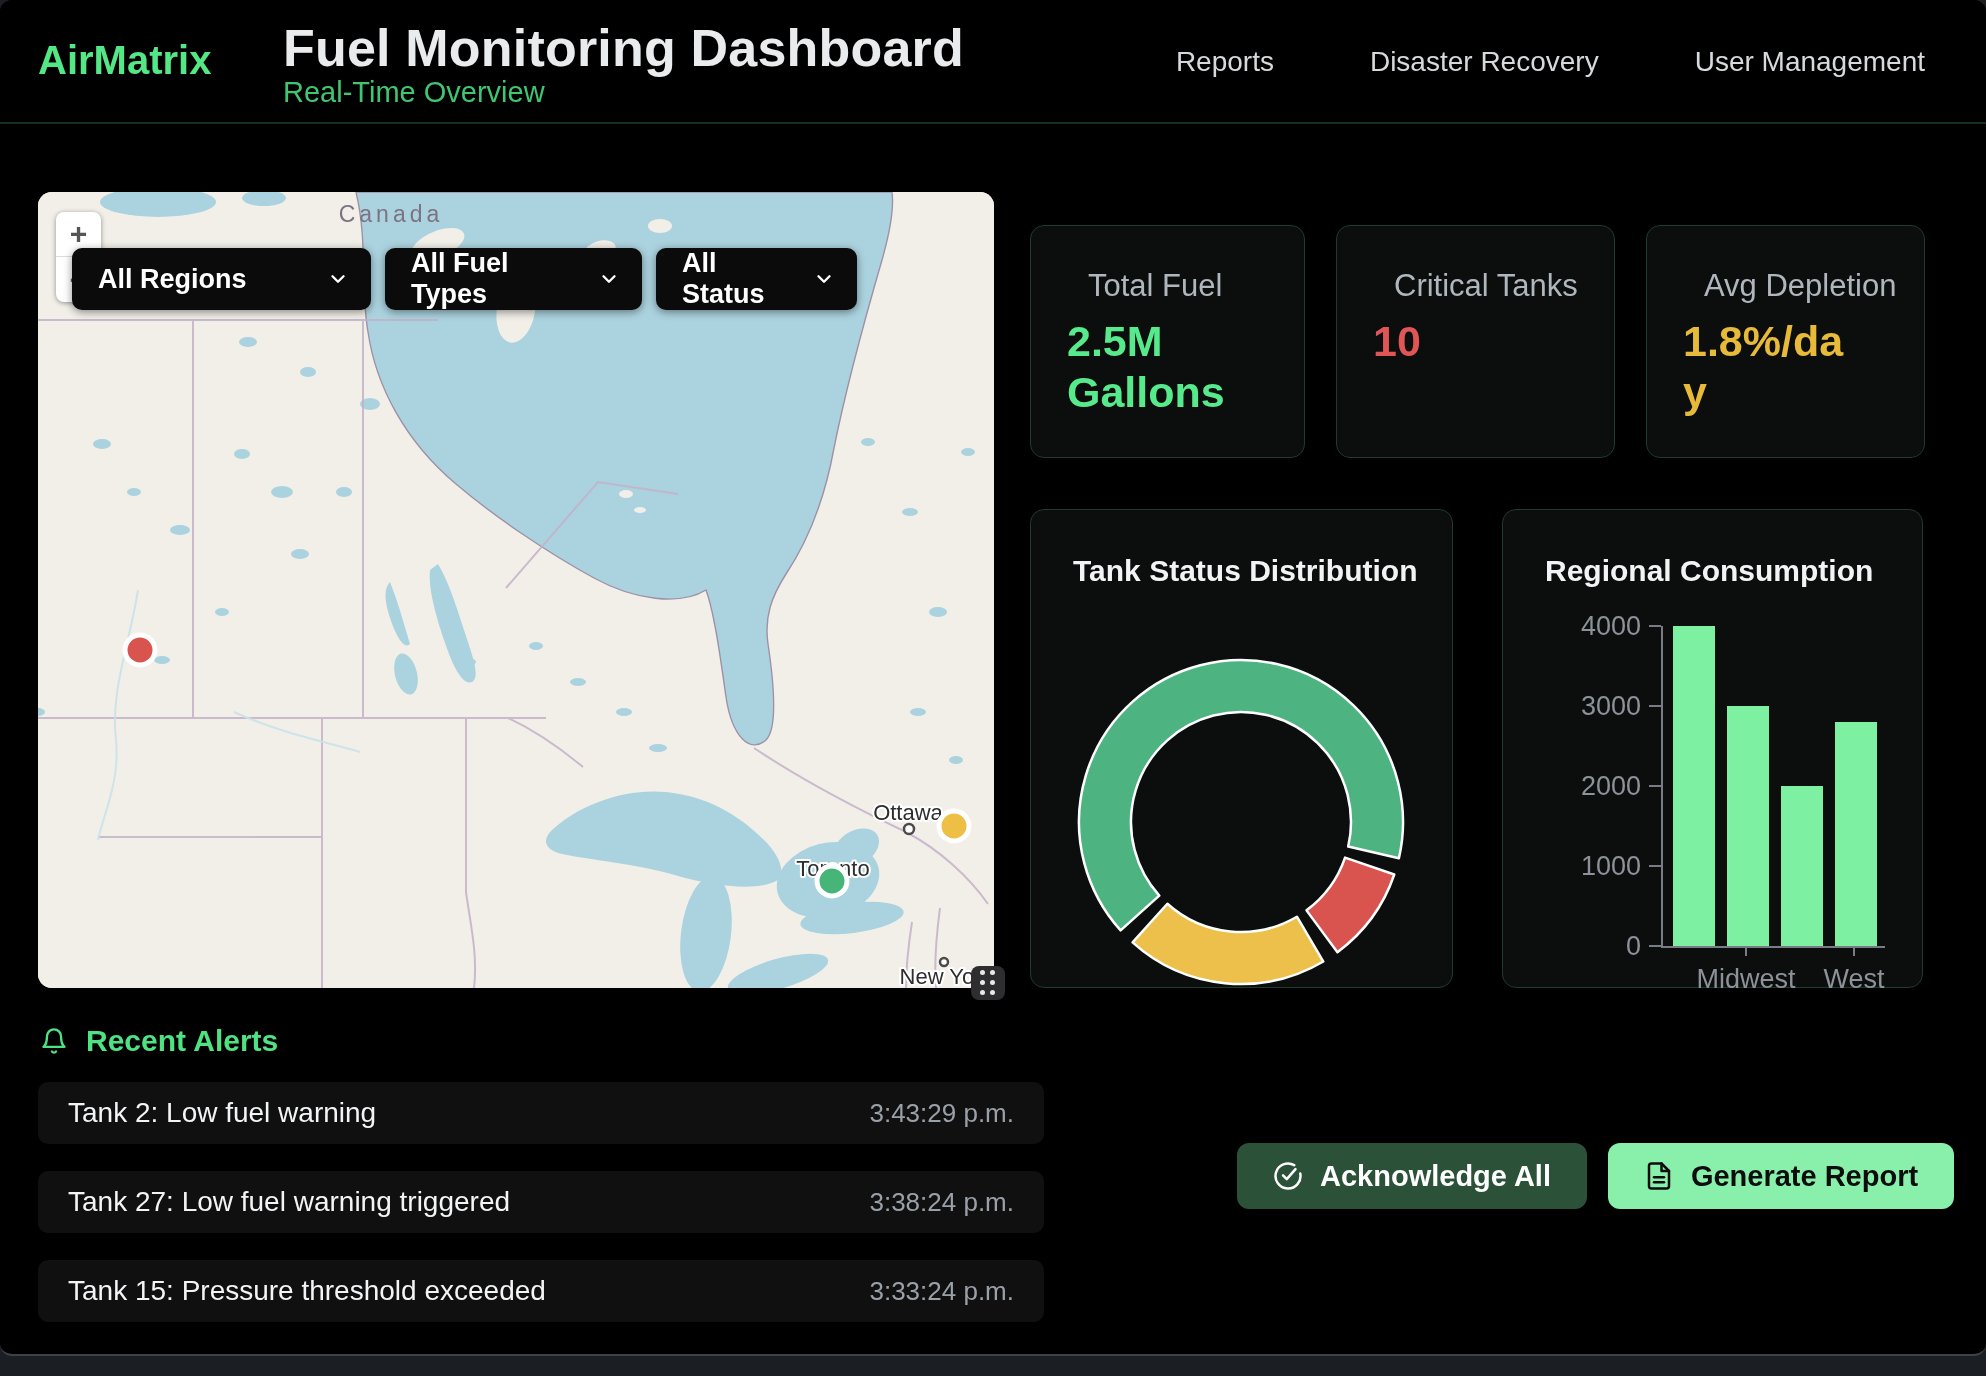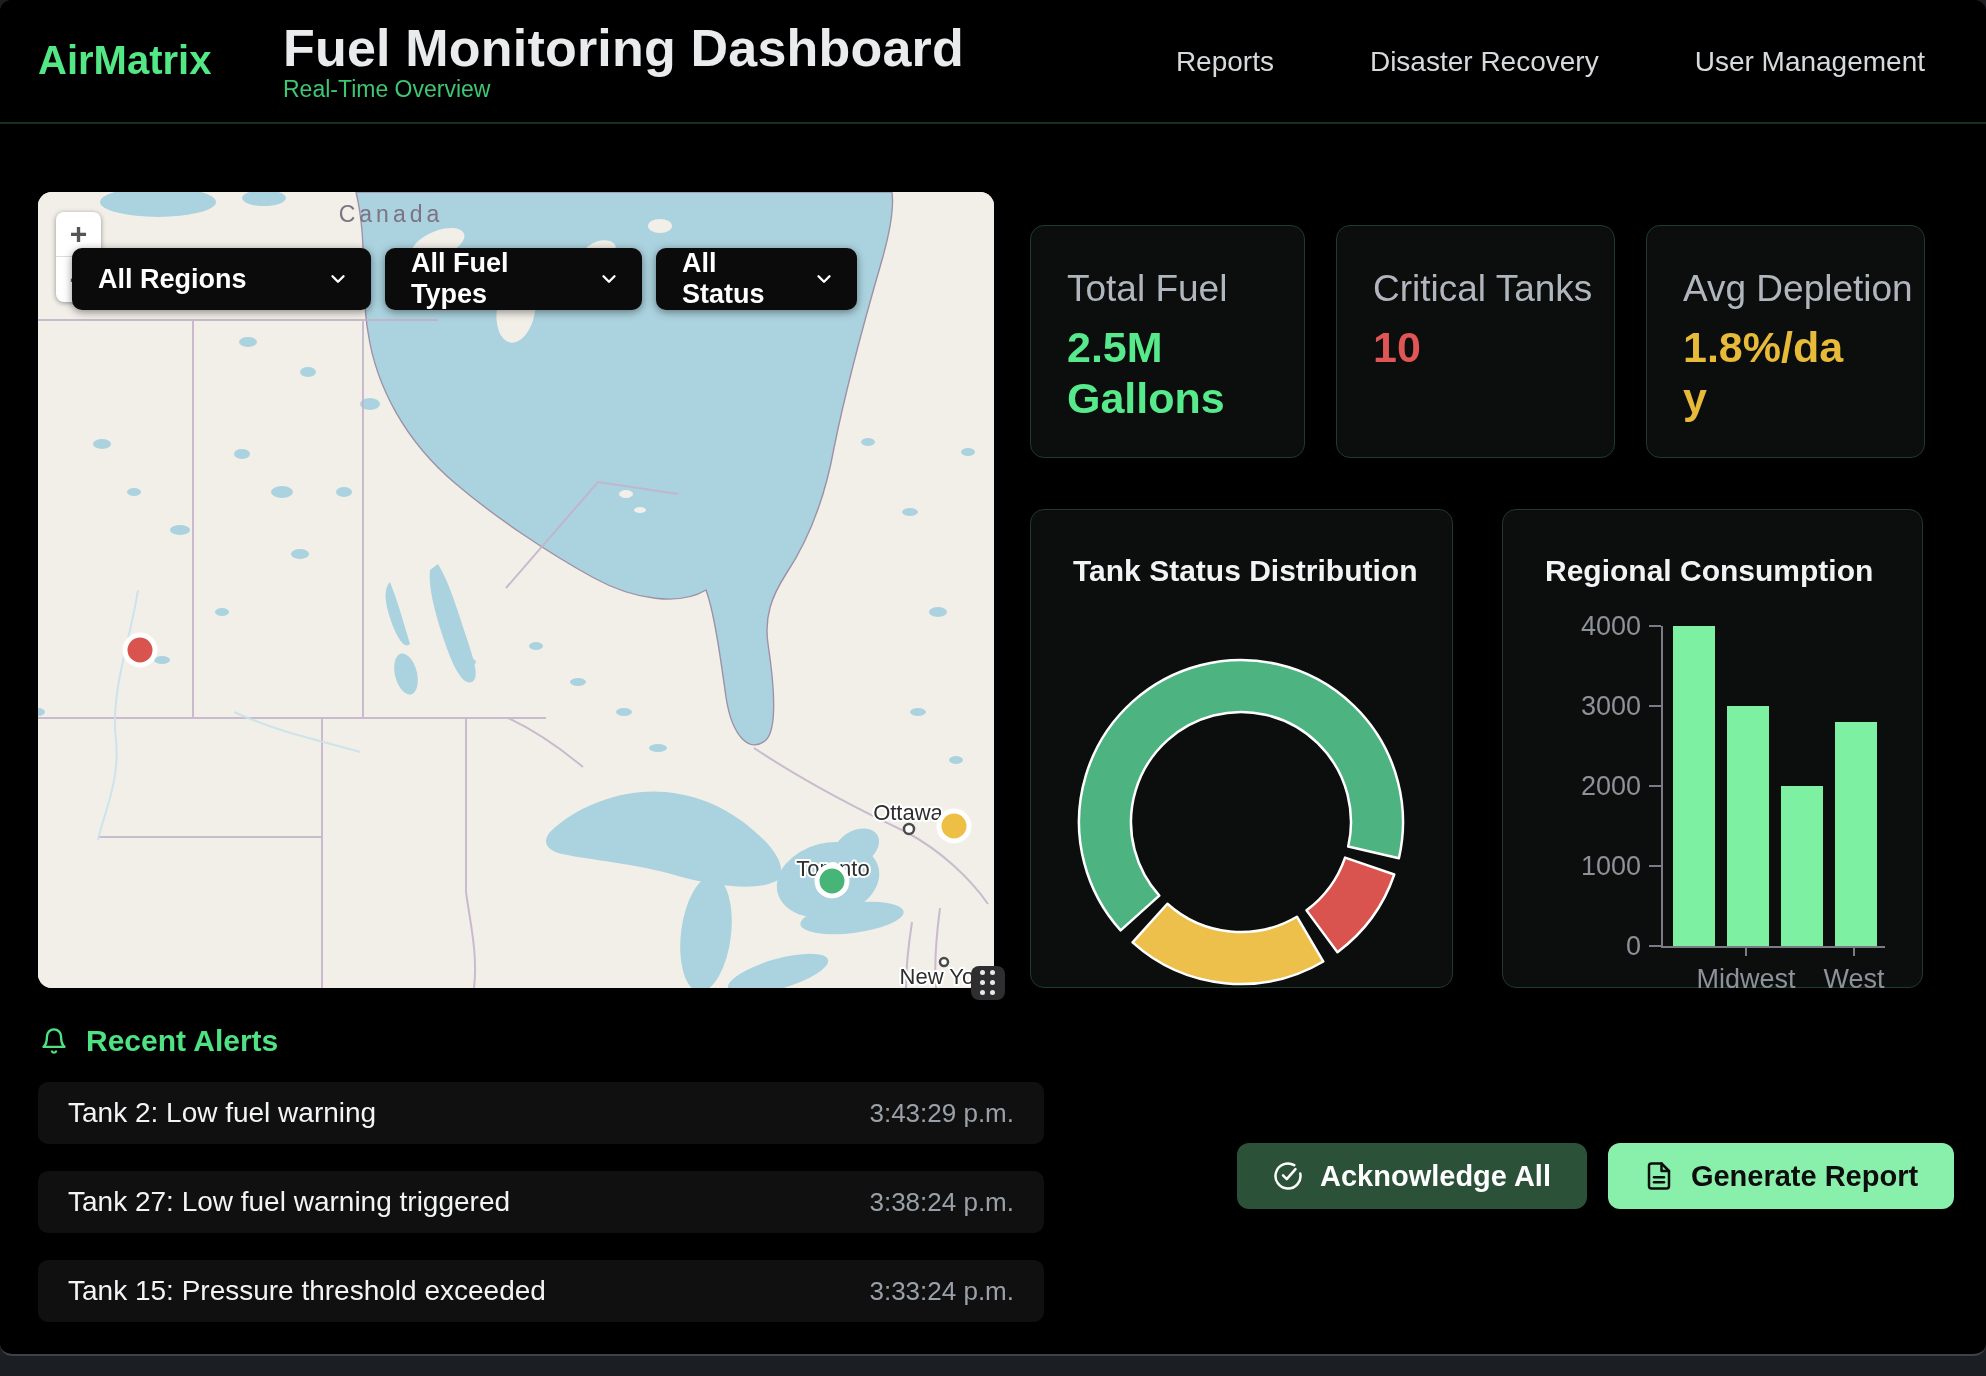"Real-Time Overview" .subtitle { font-size: 23px -> 29px }
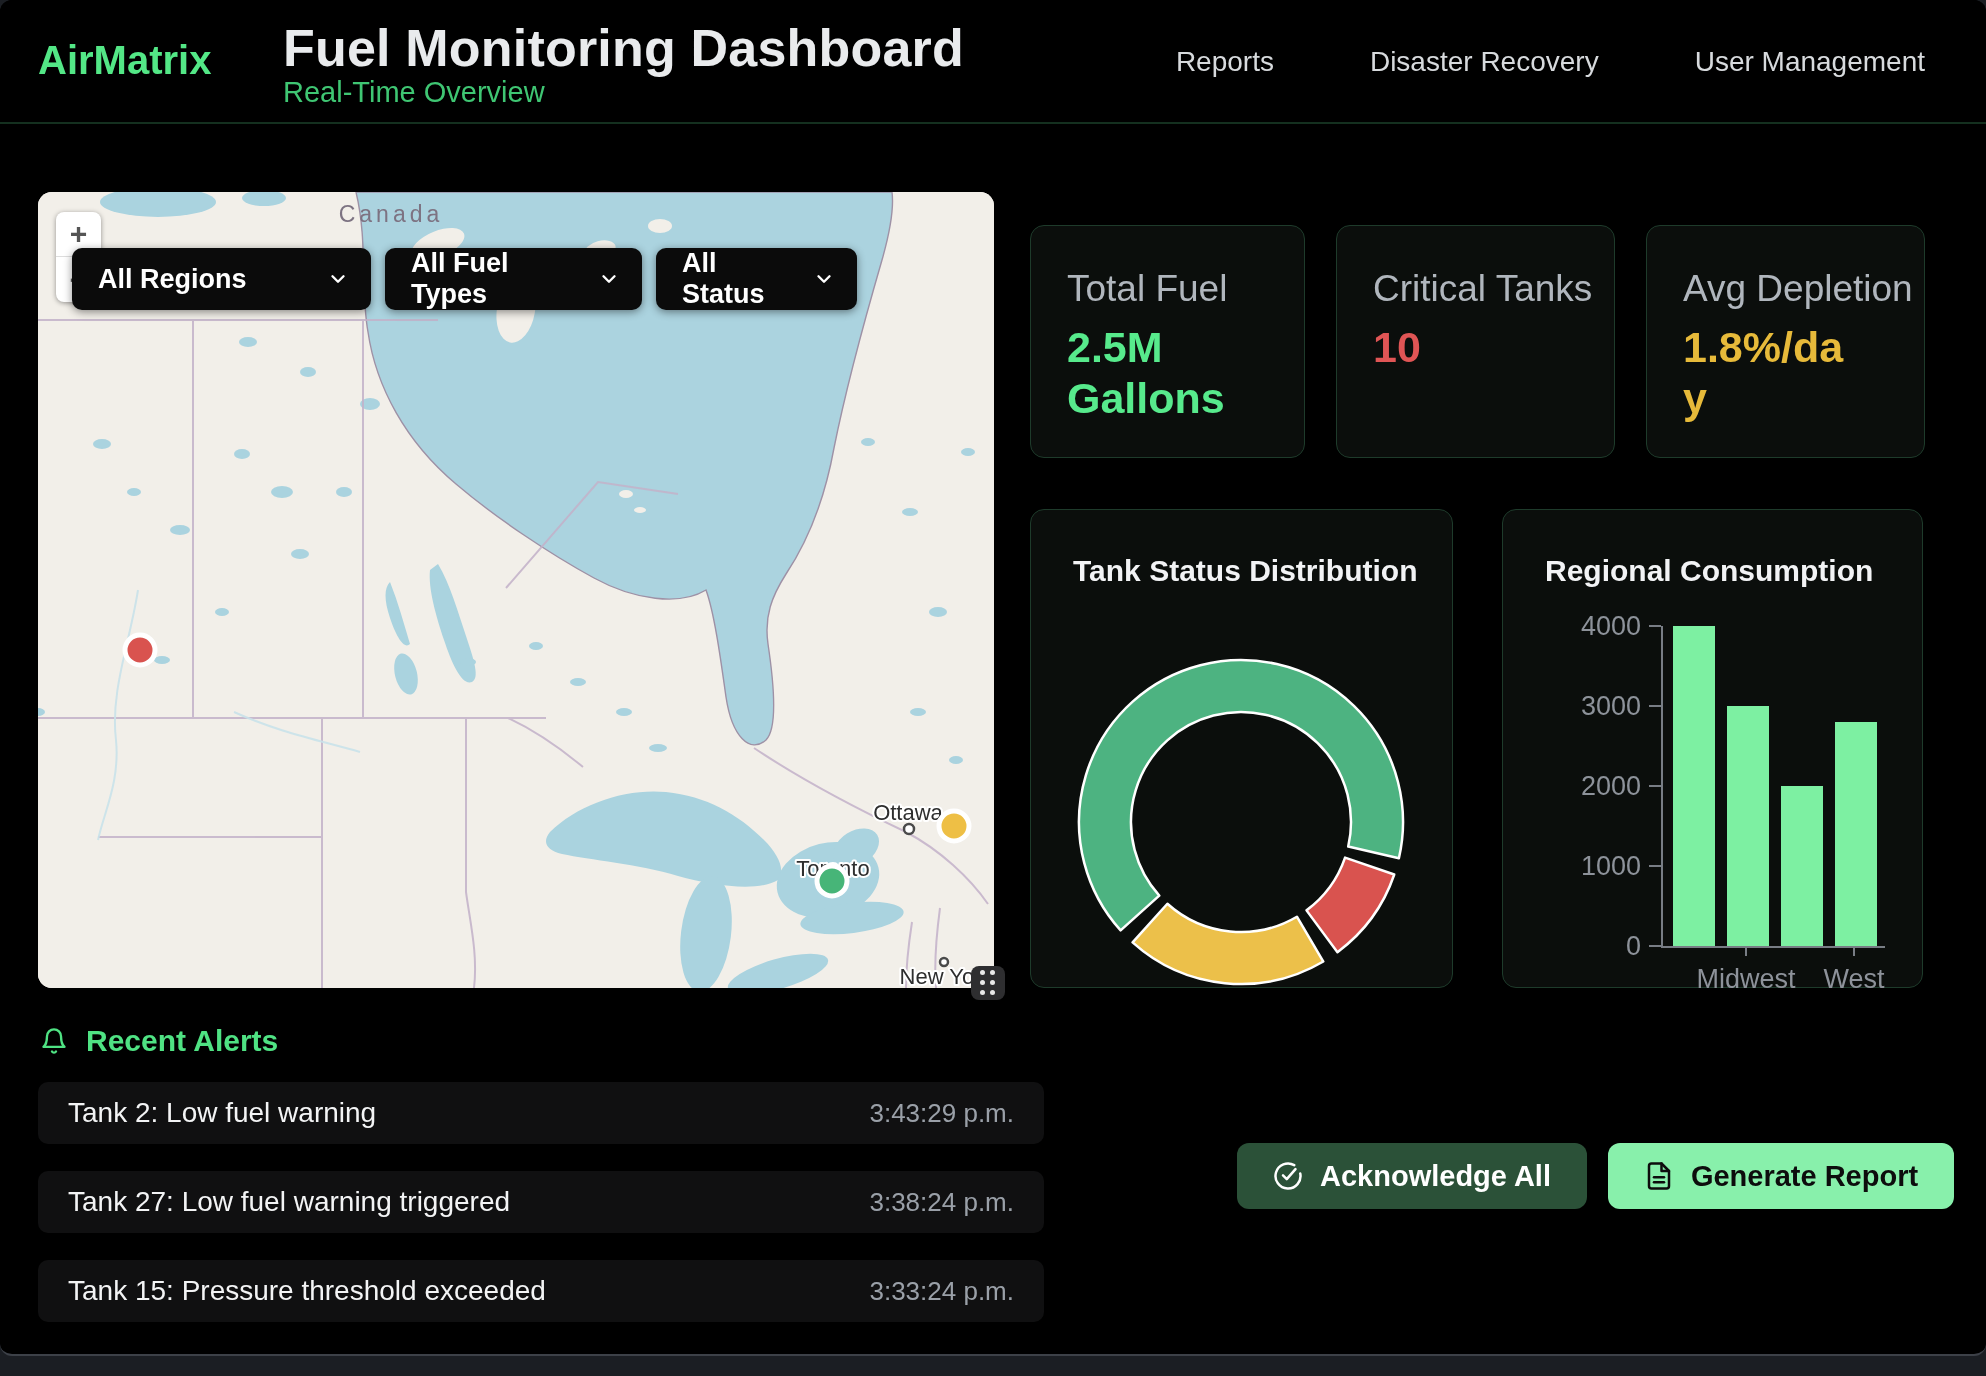"Total Fuel" .stat .slabel { font-size: 37px -> 31px; margin-left: none -> 21px }
